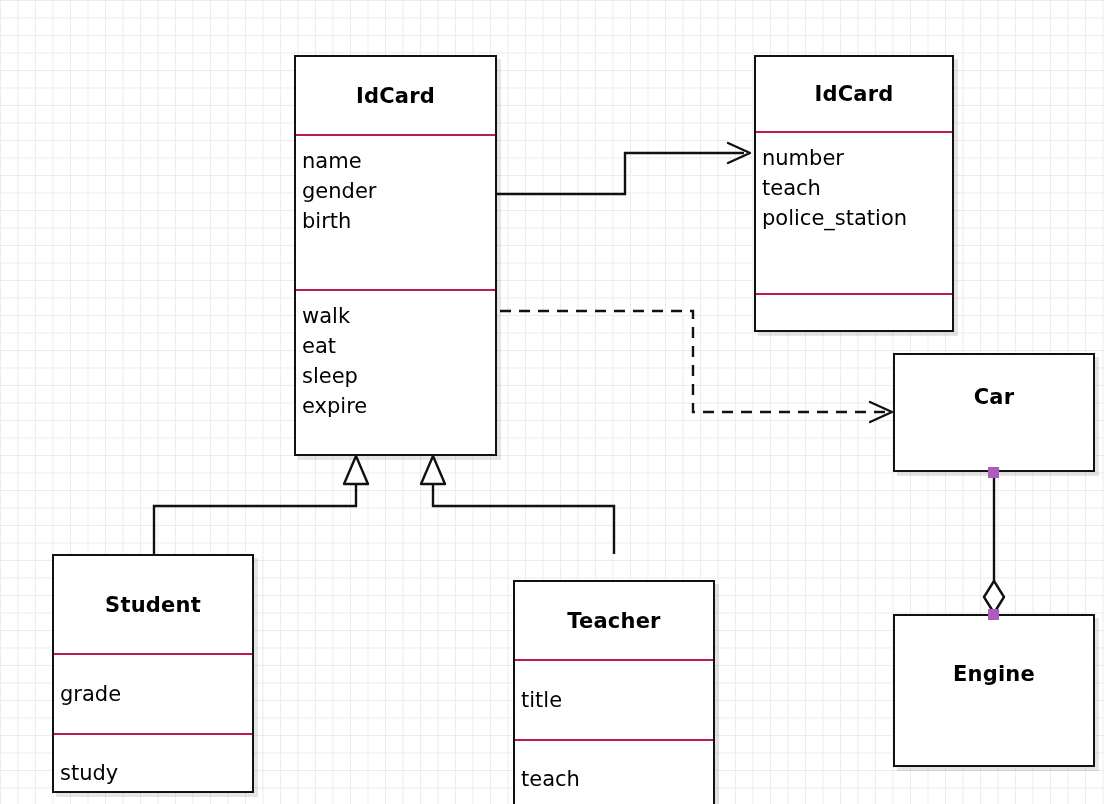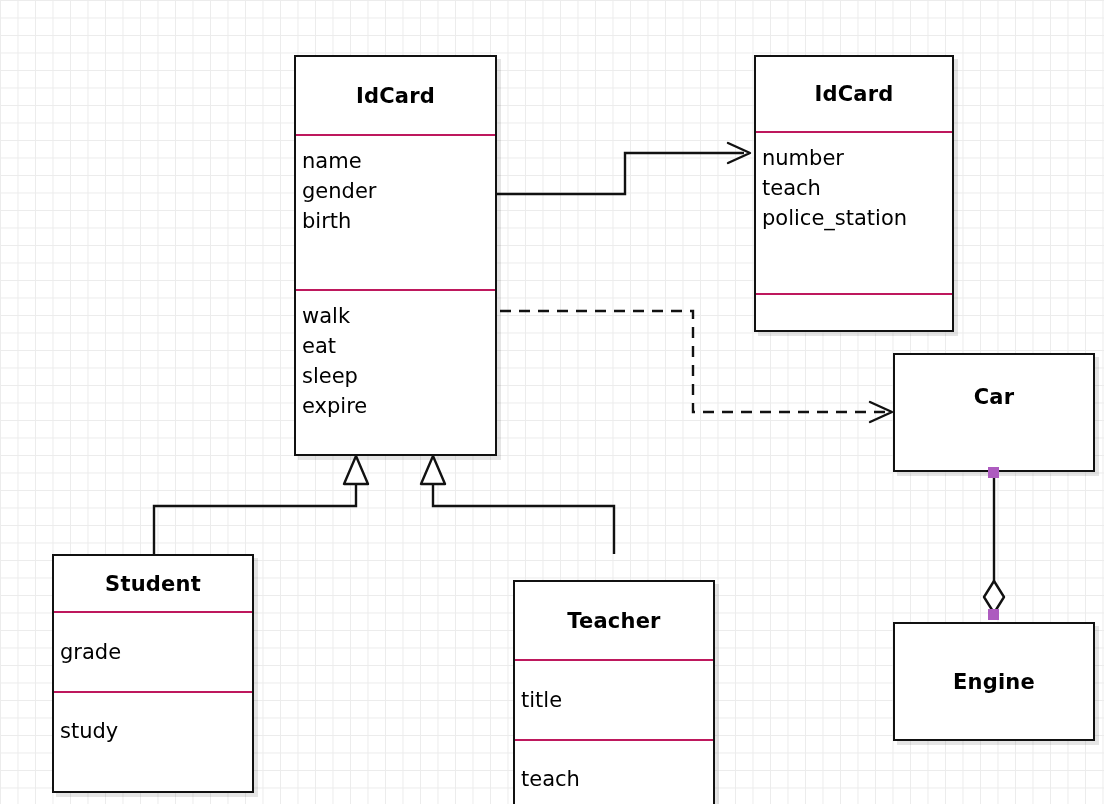"Student" div.compartment { height: 55px -> 97px }
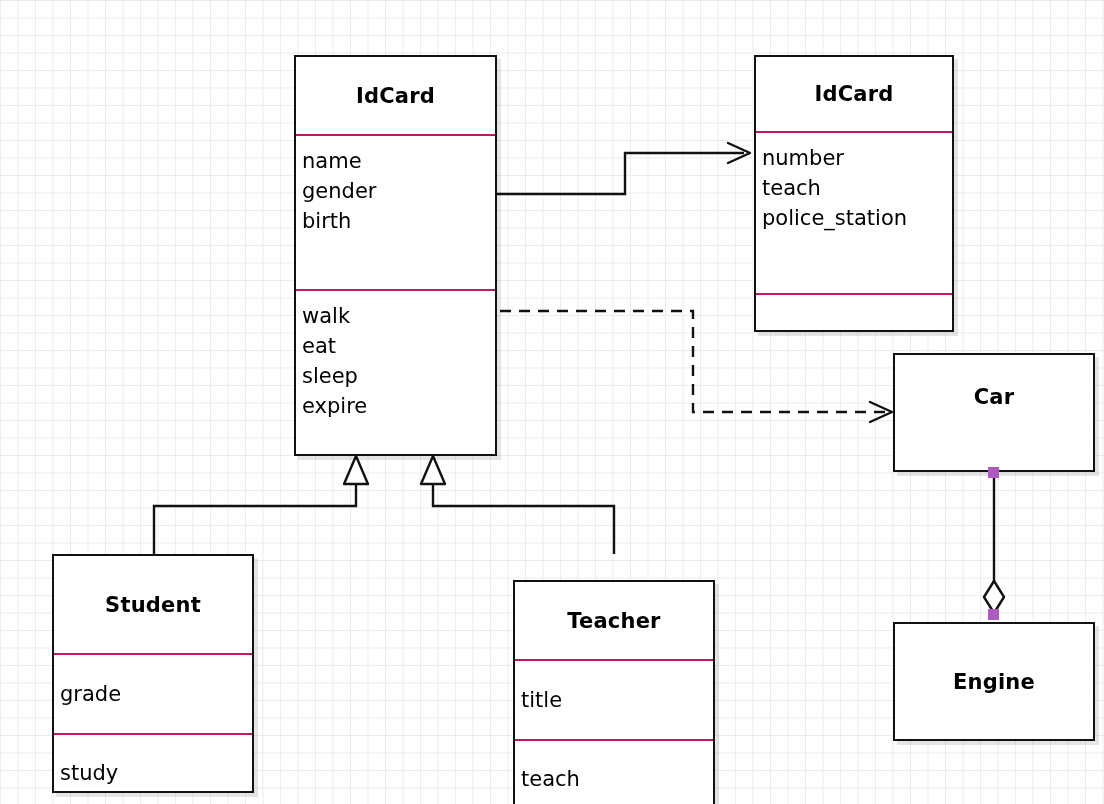"Engine" div.uml-class { height: 119px -> 153px; margin-top: 8px -> none }
